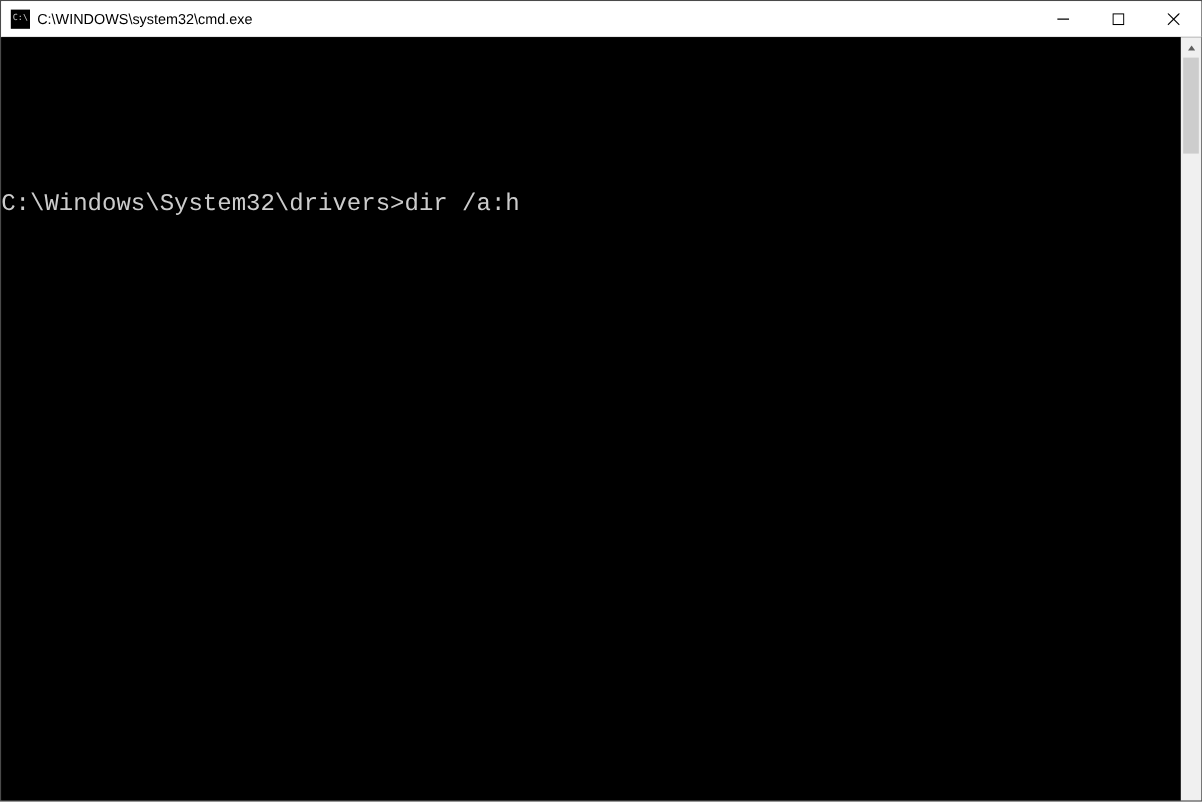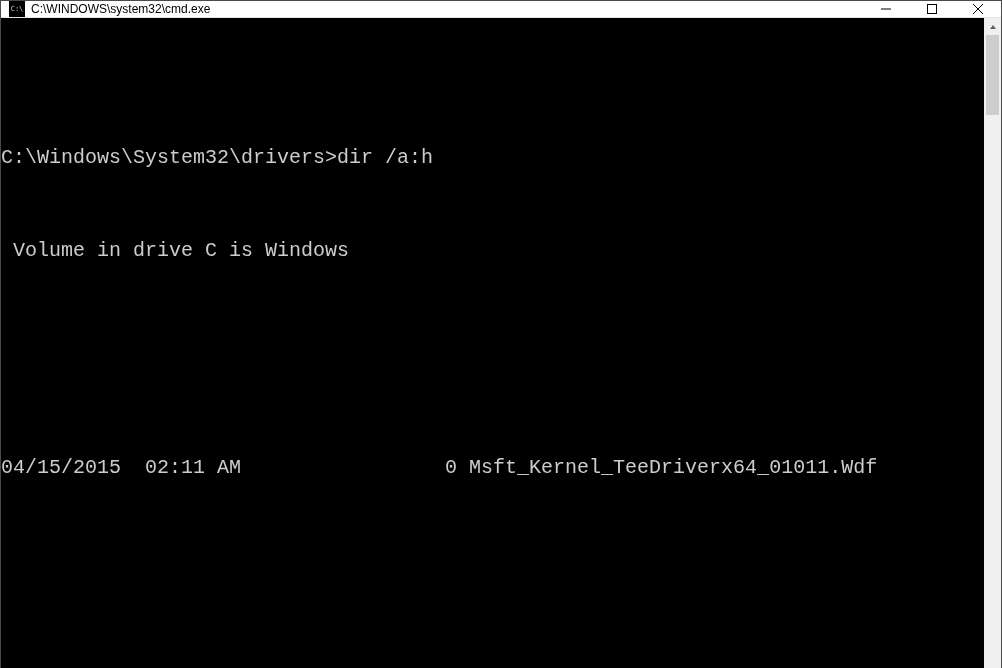"Volume in drive C is" div.terminal-line { html: <div> Volume in drive C is Windows</div> -> none }
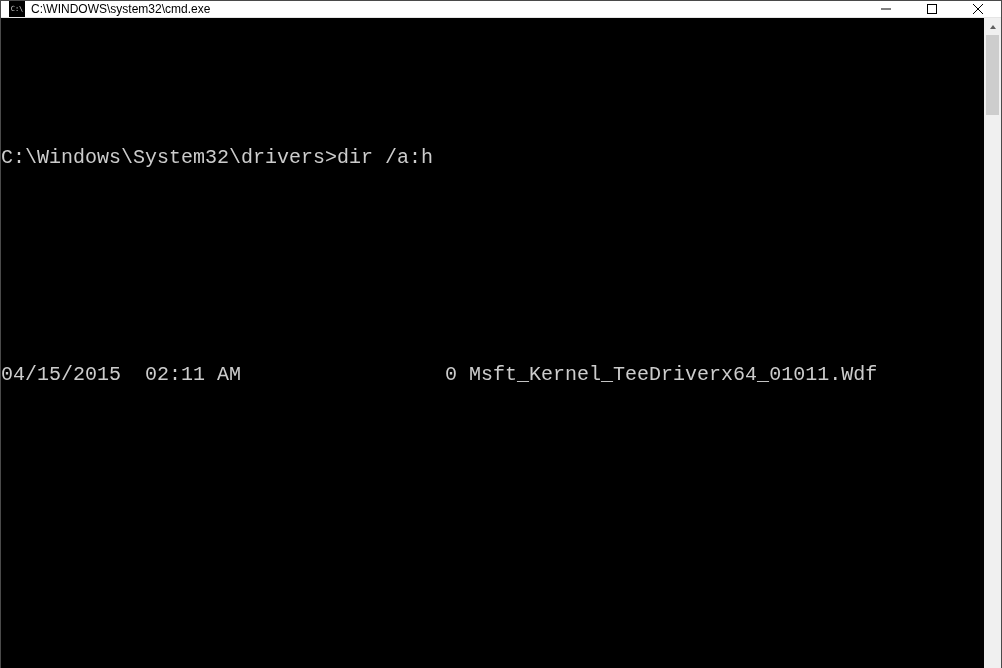"04/15/2015 02:11 AM 0" div.terminal-line { html: <div>04/15/2015 02:11 AM 0 Msft_Kernel_TeeDriverx64_01011.Wdf</div> -> none }
